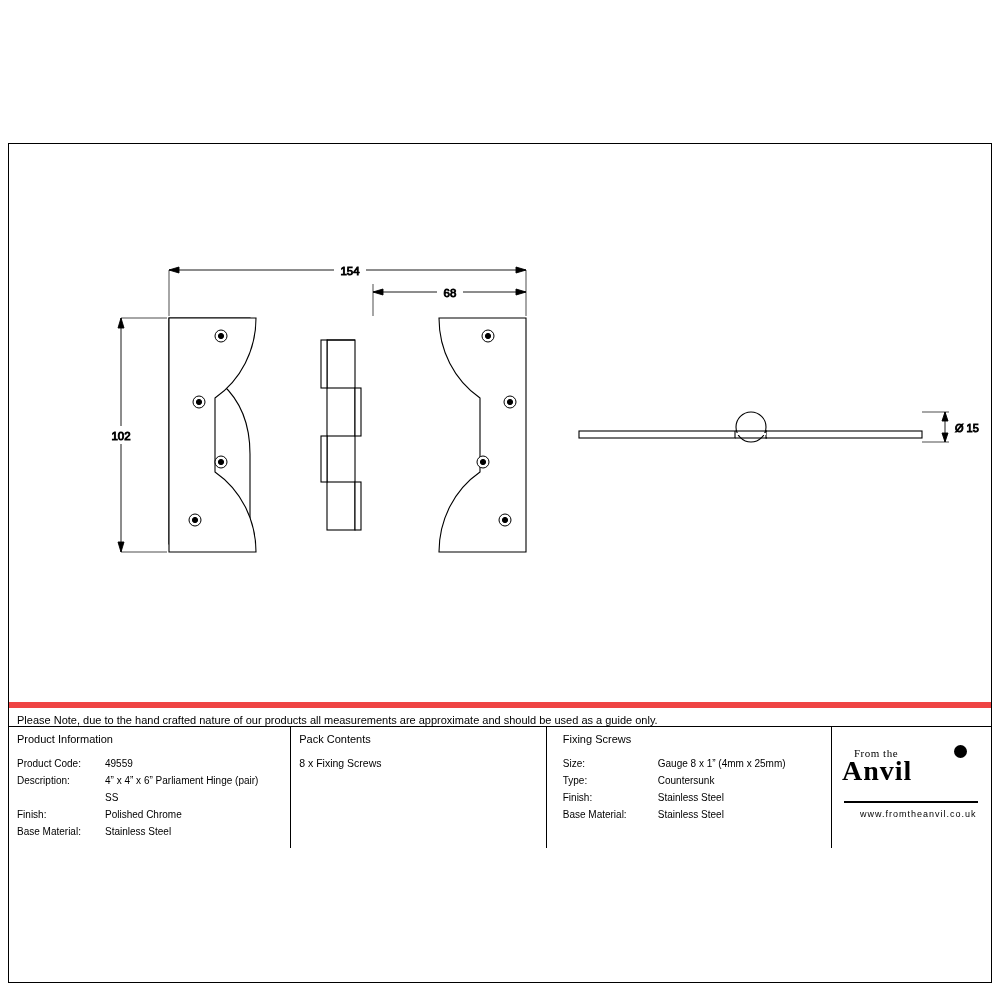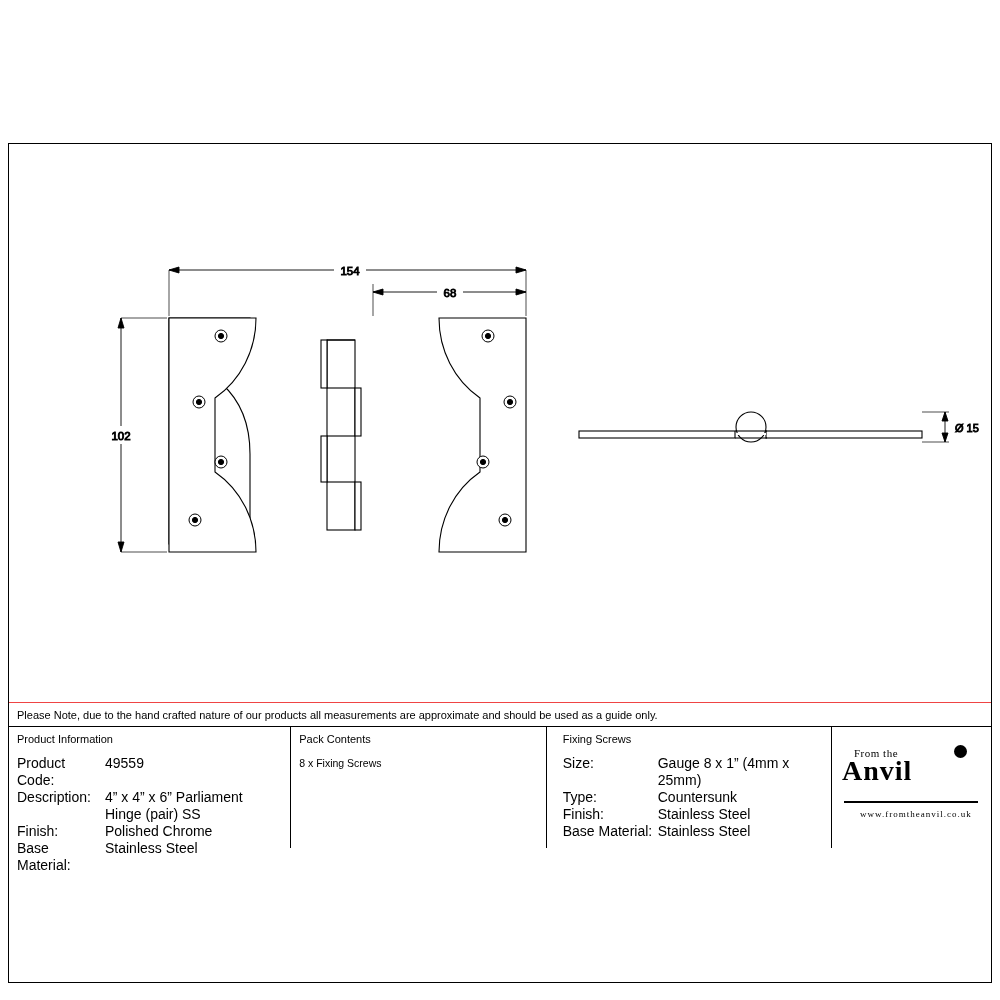"Please Note, due to the" .note-bar { border-top: 1px solid #ef4444 -> 6px solid #ef4444 }
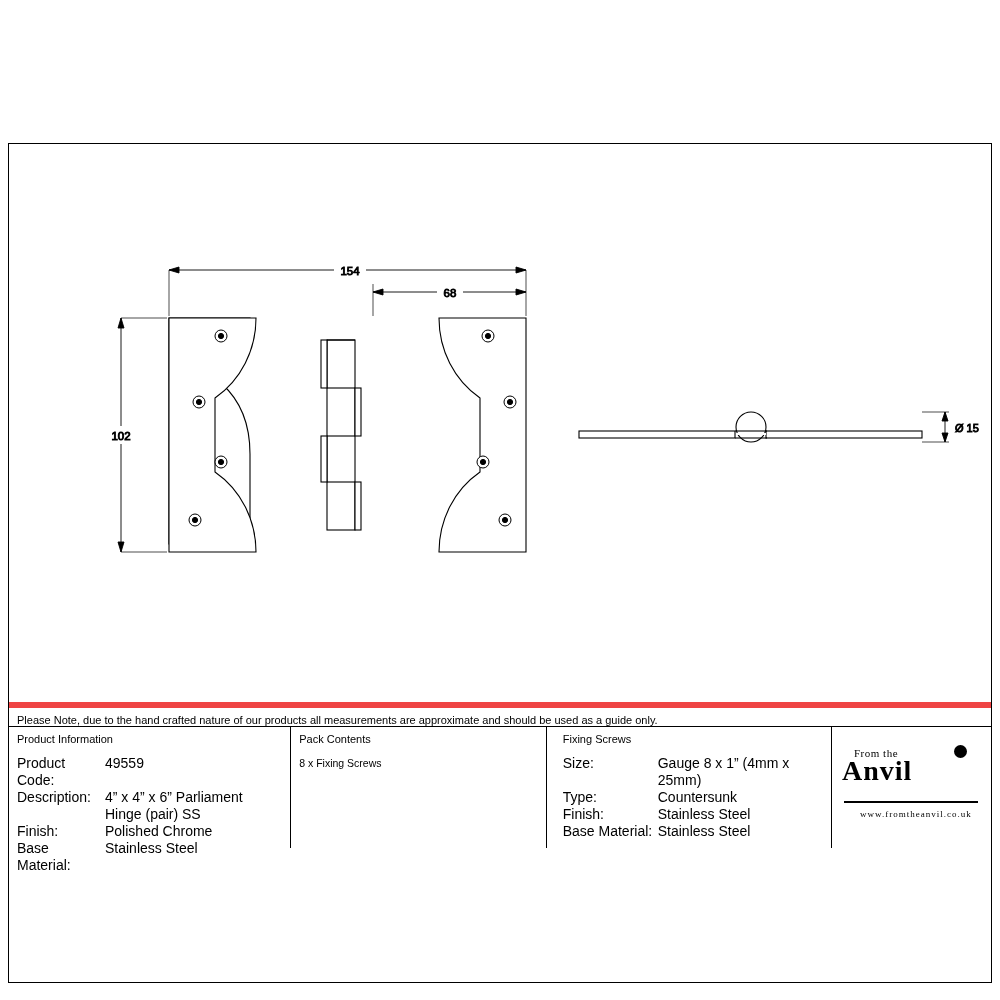"Product Code:" .field { font-size: 14px -> 10px }
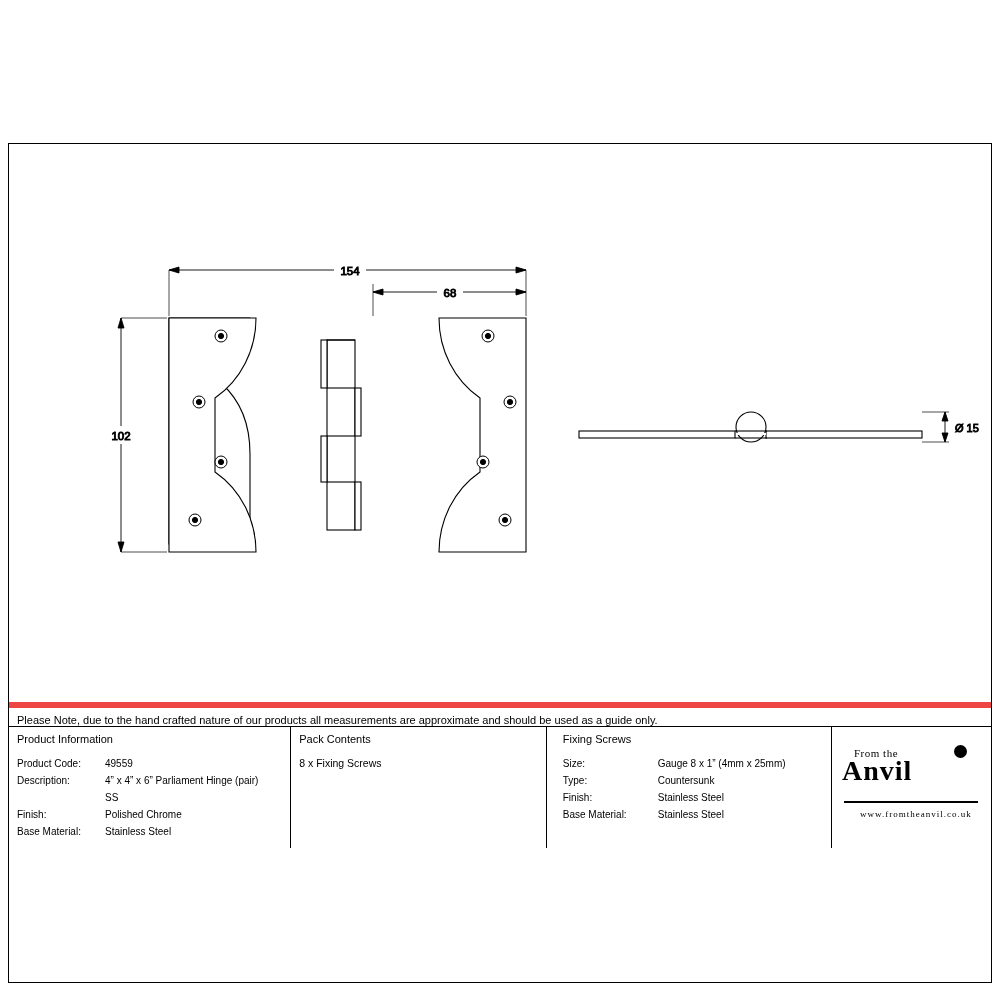"www.fromtheanvil.co.uk" .logo-url { font-family: Liberation Serif, serif -> Liberation Sans, sans-serif }
